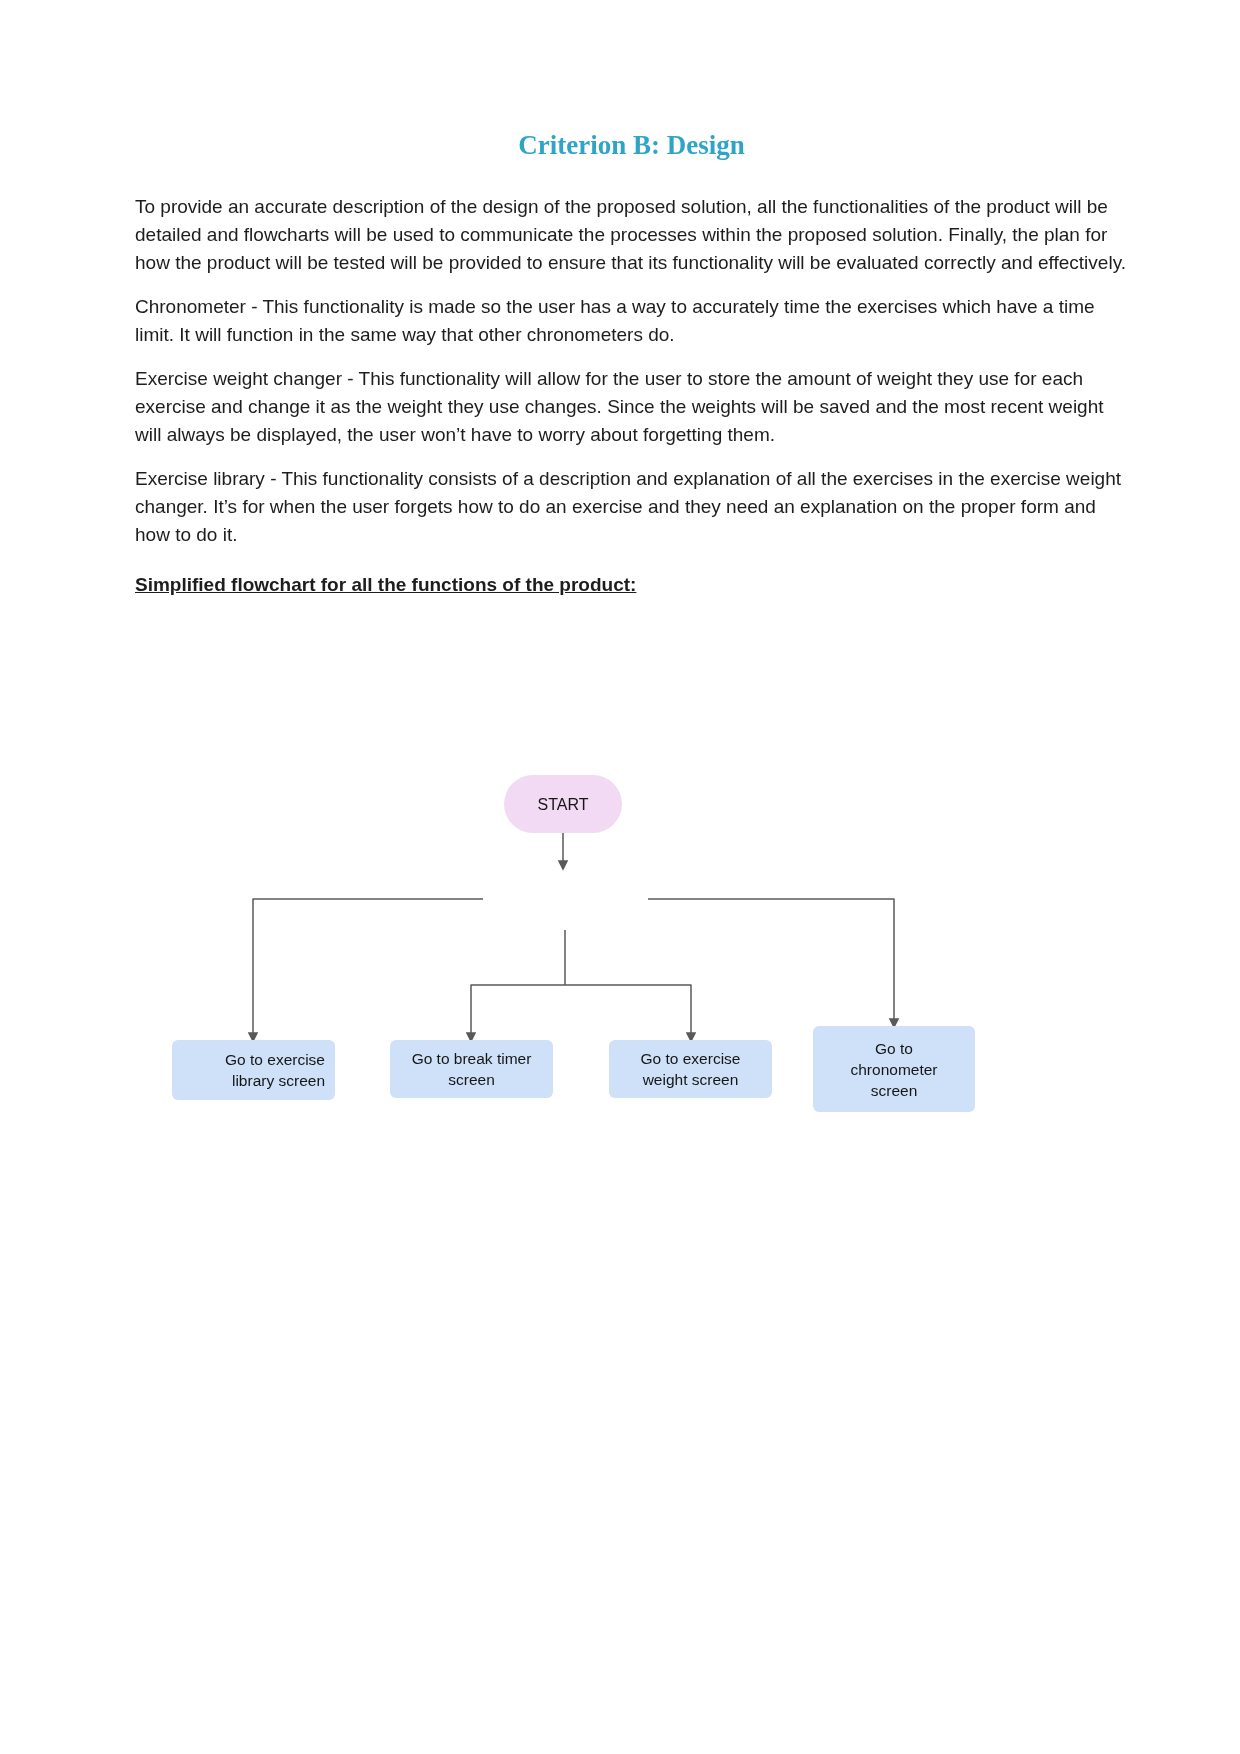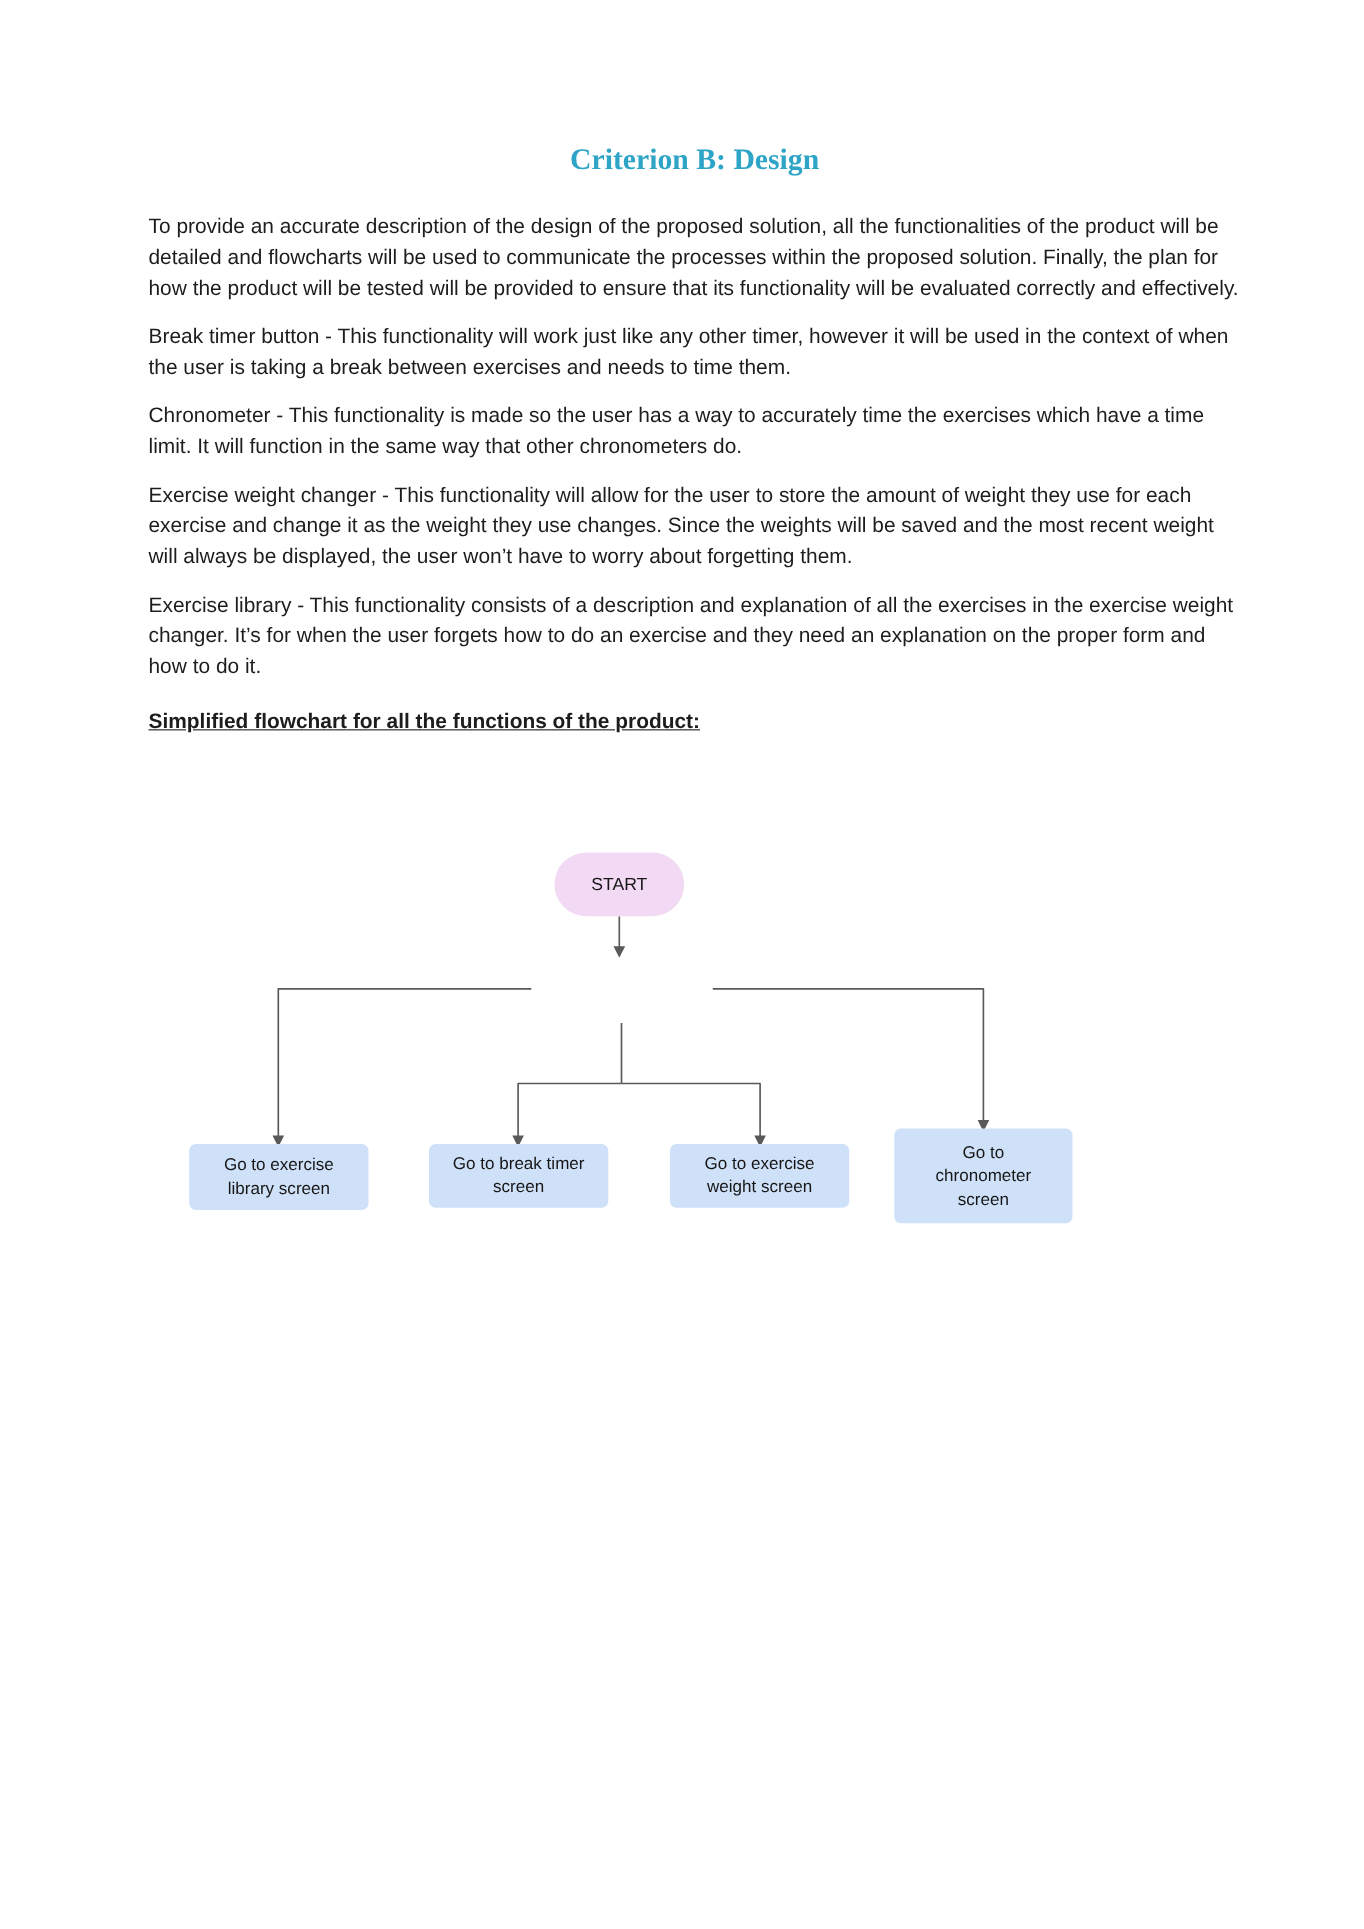"Break timer button - This" p.para { html: <p>Break timer button - This functionality will work just like any other timer, however it will be used in the context of when the user is taking a break between exercises and needs to time them.</p> -> none }
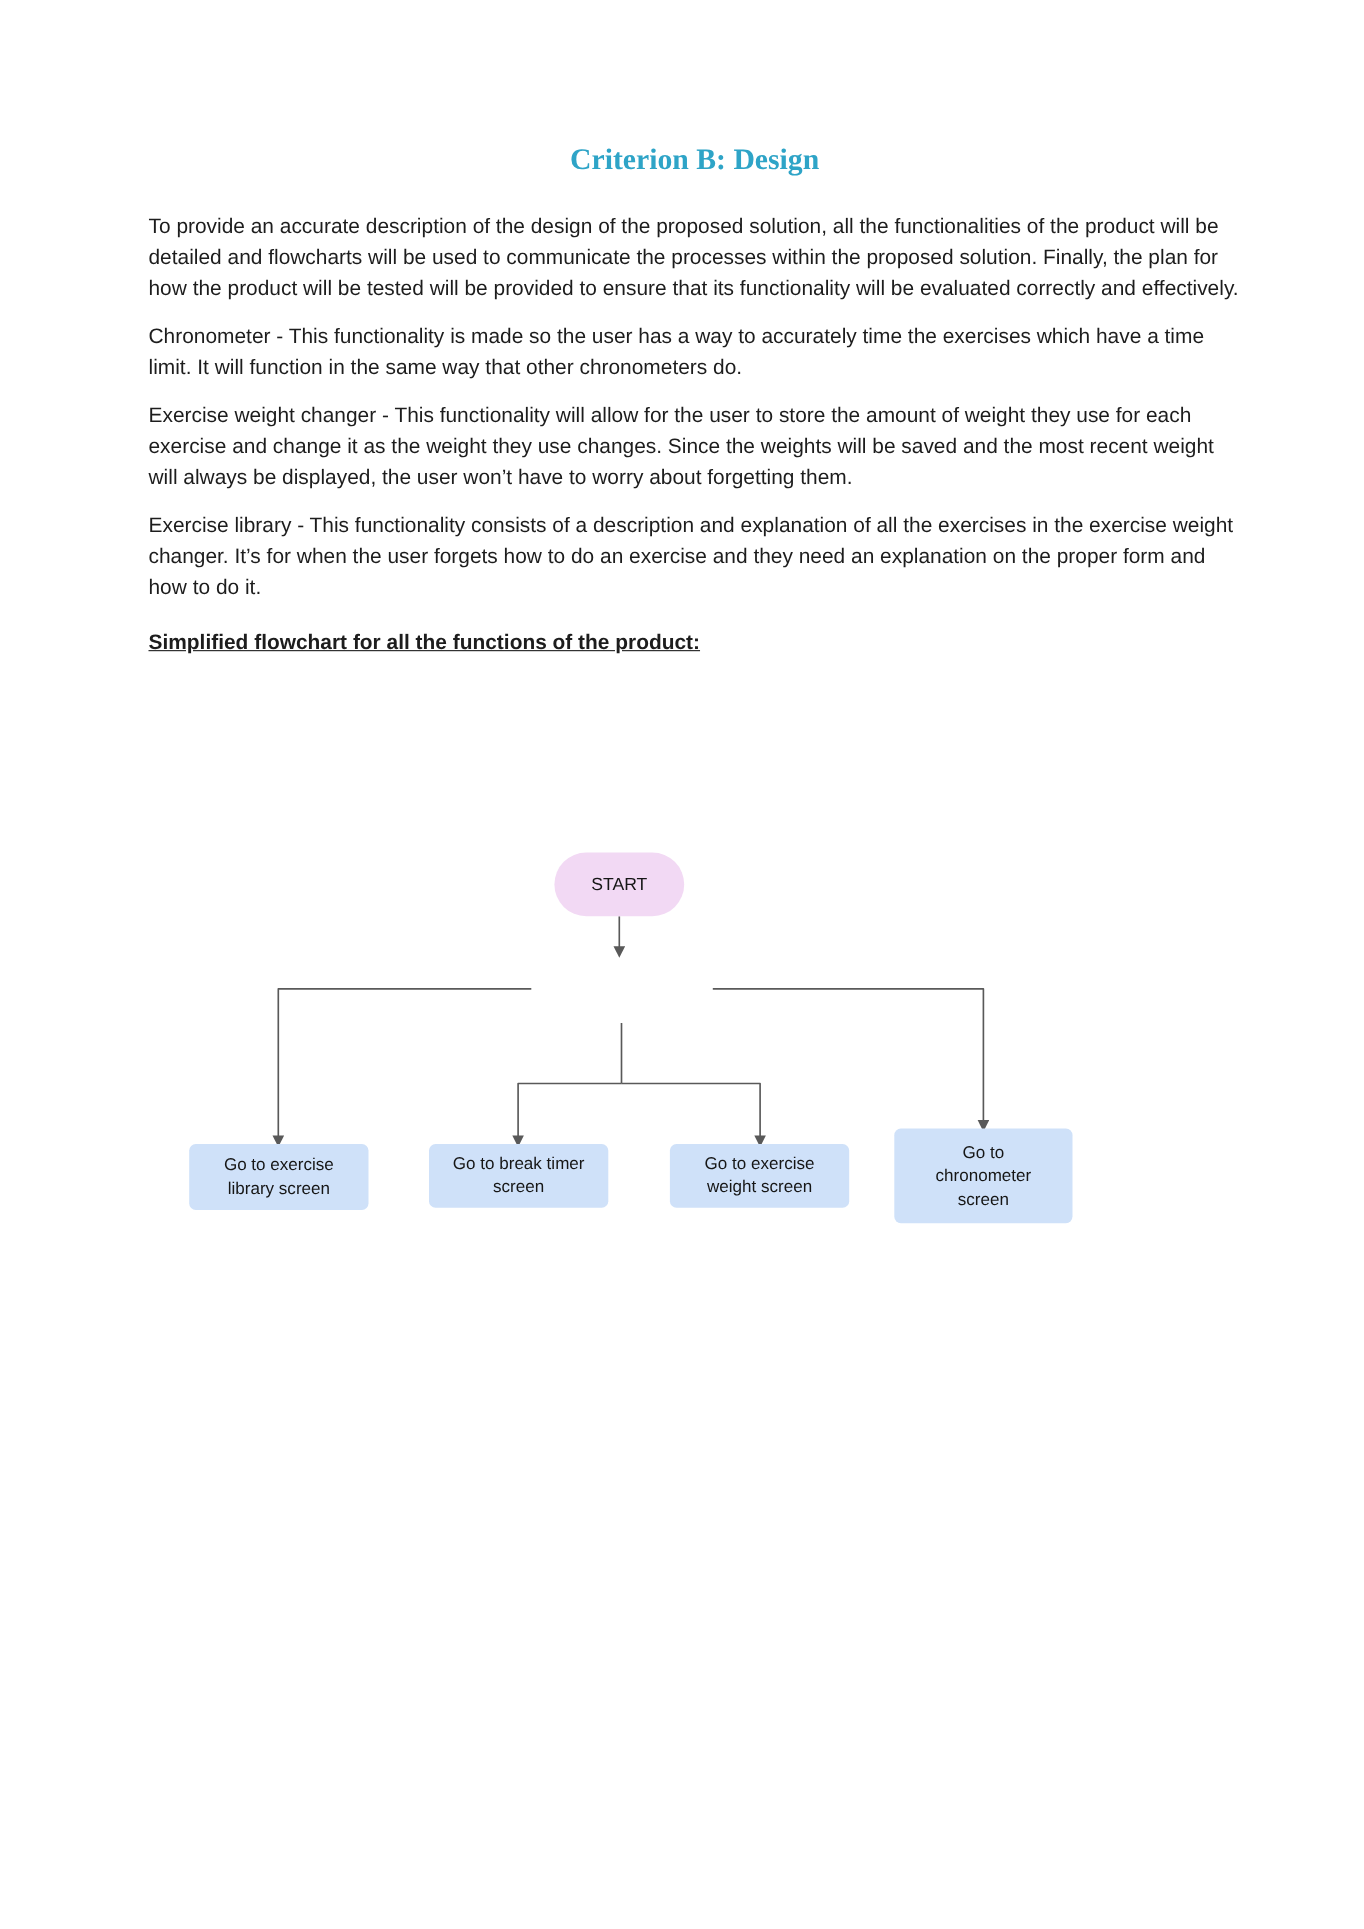"Go to exercise library screen" .n-c1 { text-align: none -> right }
